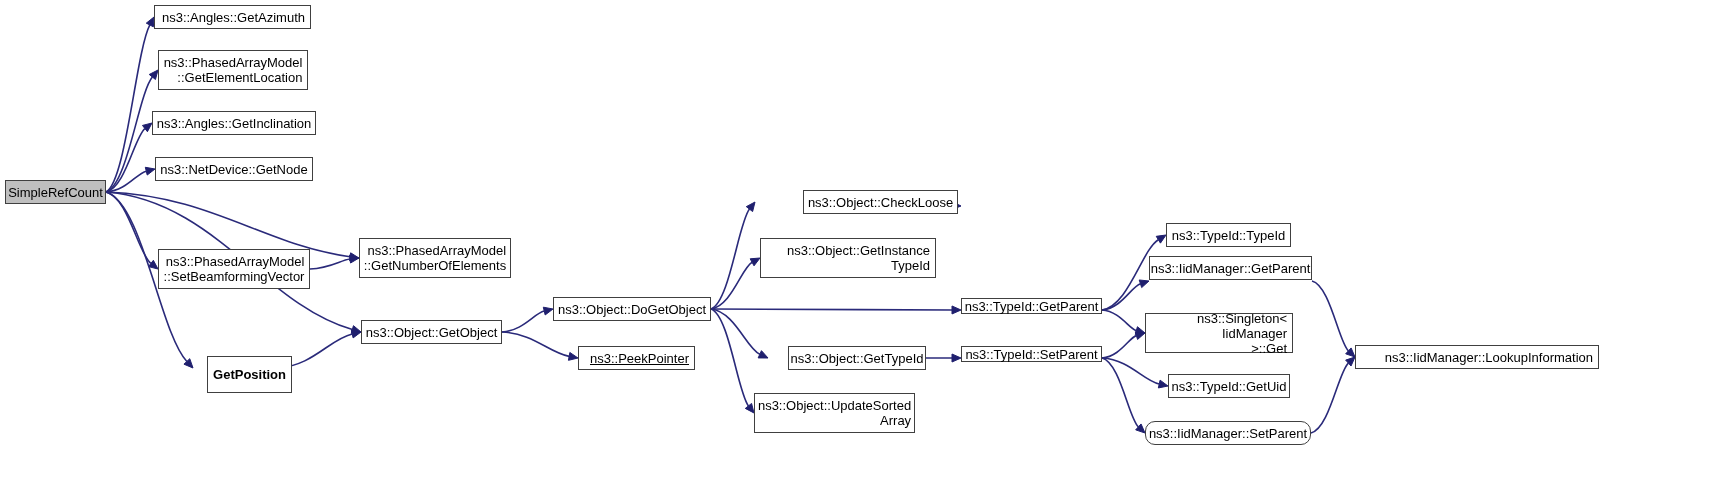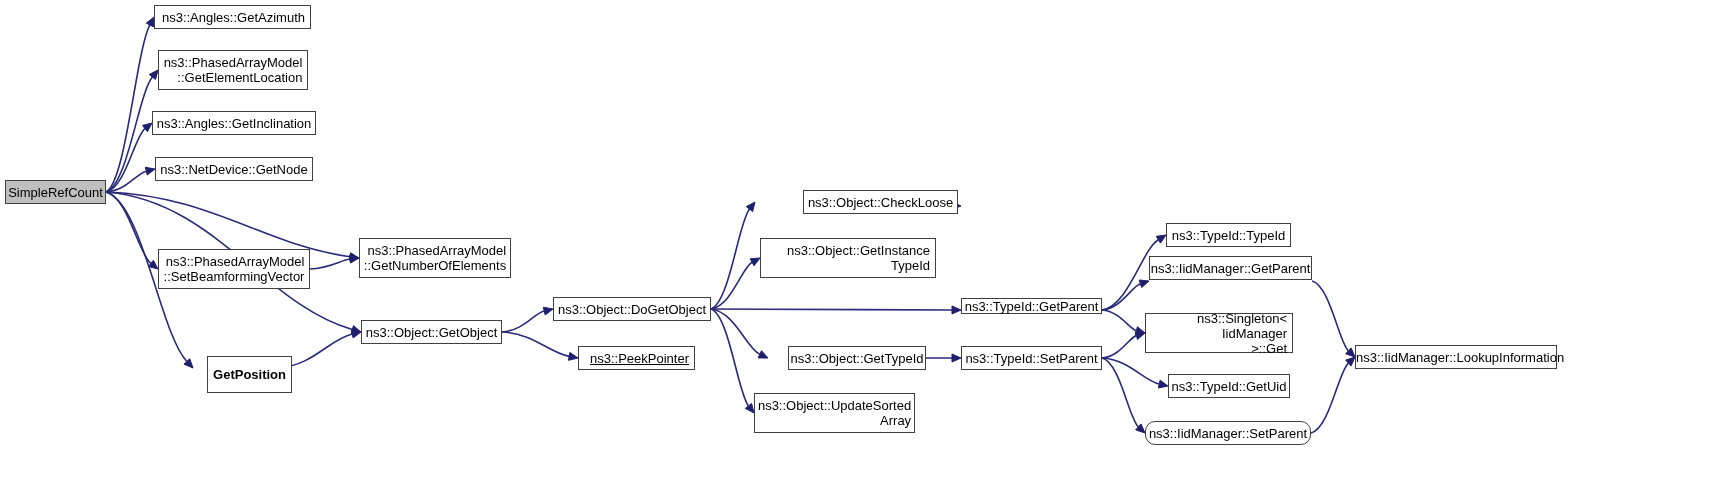"ns3::TypeId::SetParent" div.node { height: 24px -> 16px }
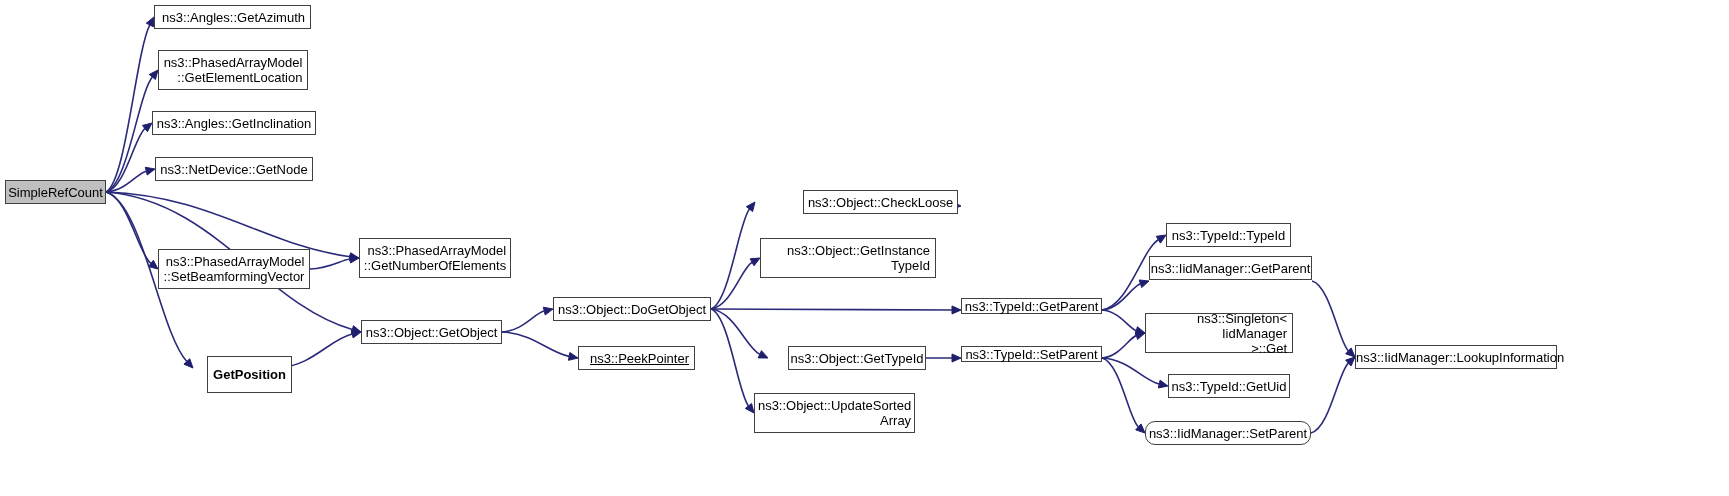"ns3::IidManager::LookupInformation" div.node { width: 202px -> 244px }
